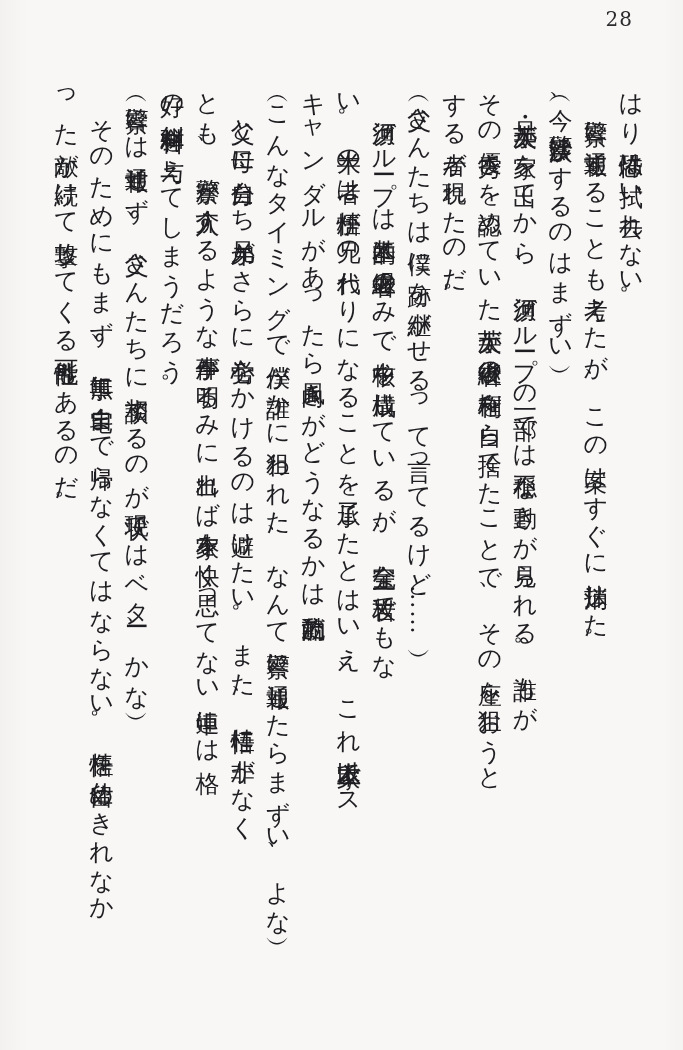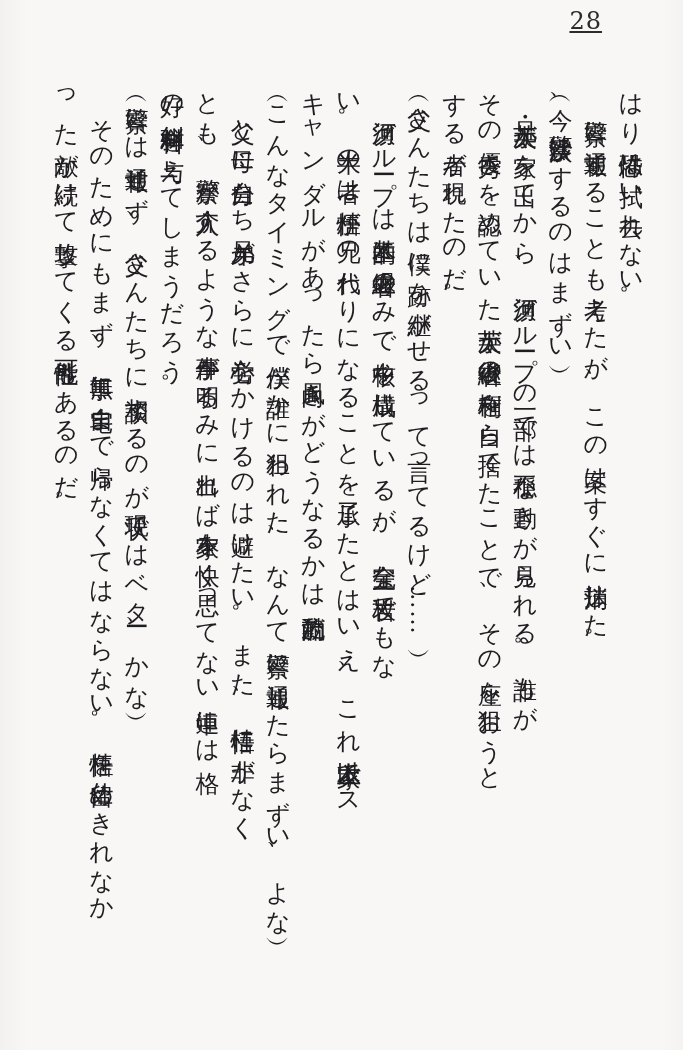"28" .page-number { font-size: 24px -> 20px; right: 81px -> 50px; text-decoration: underline -> none }
